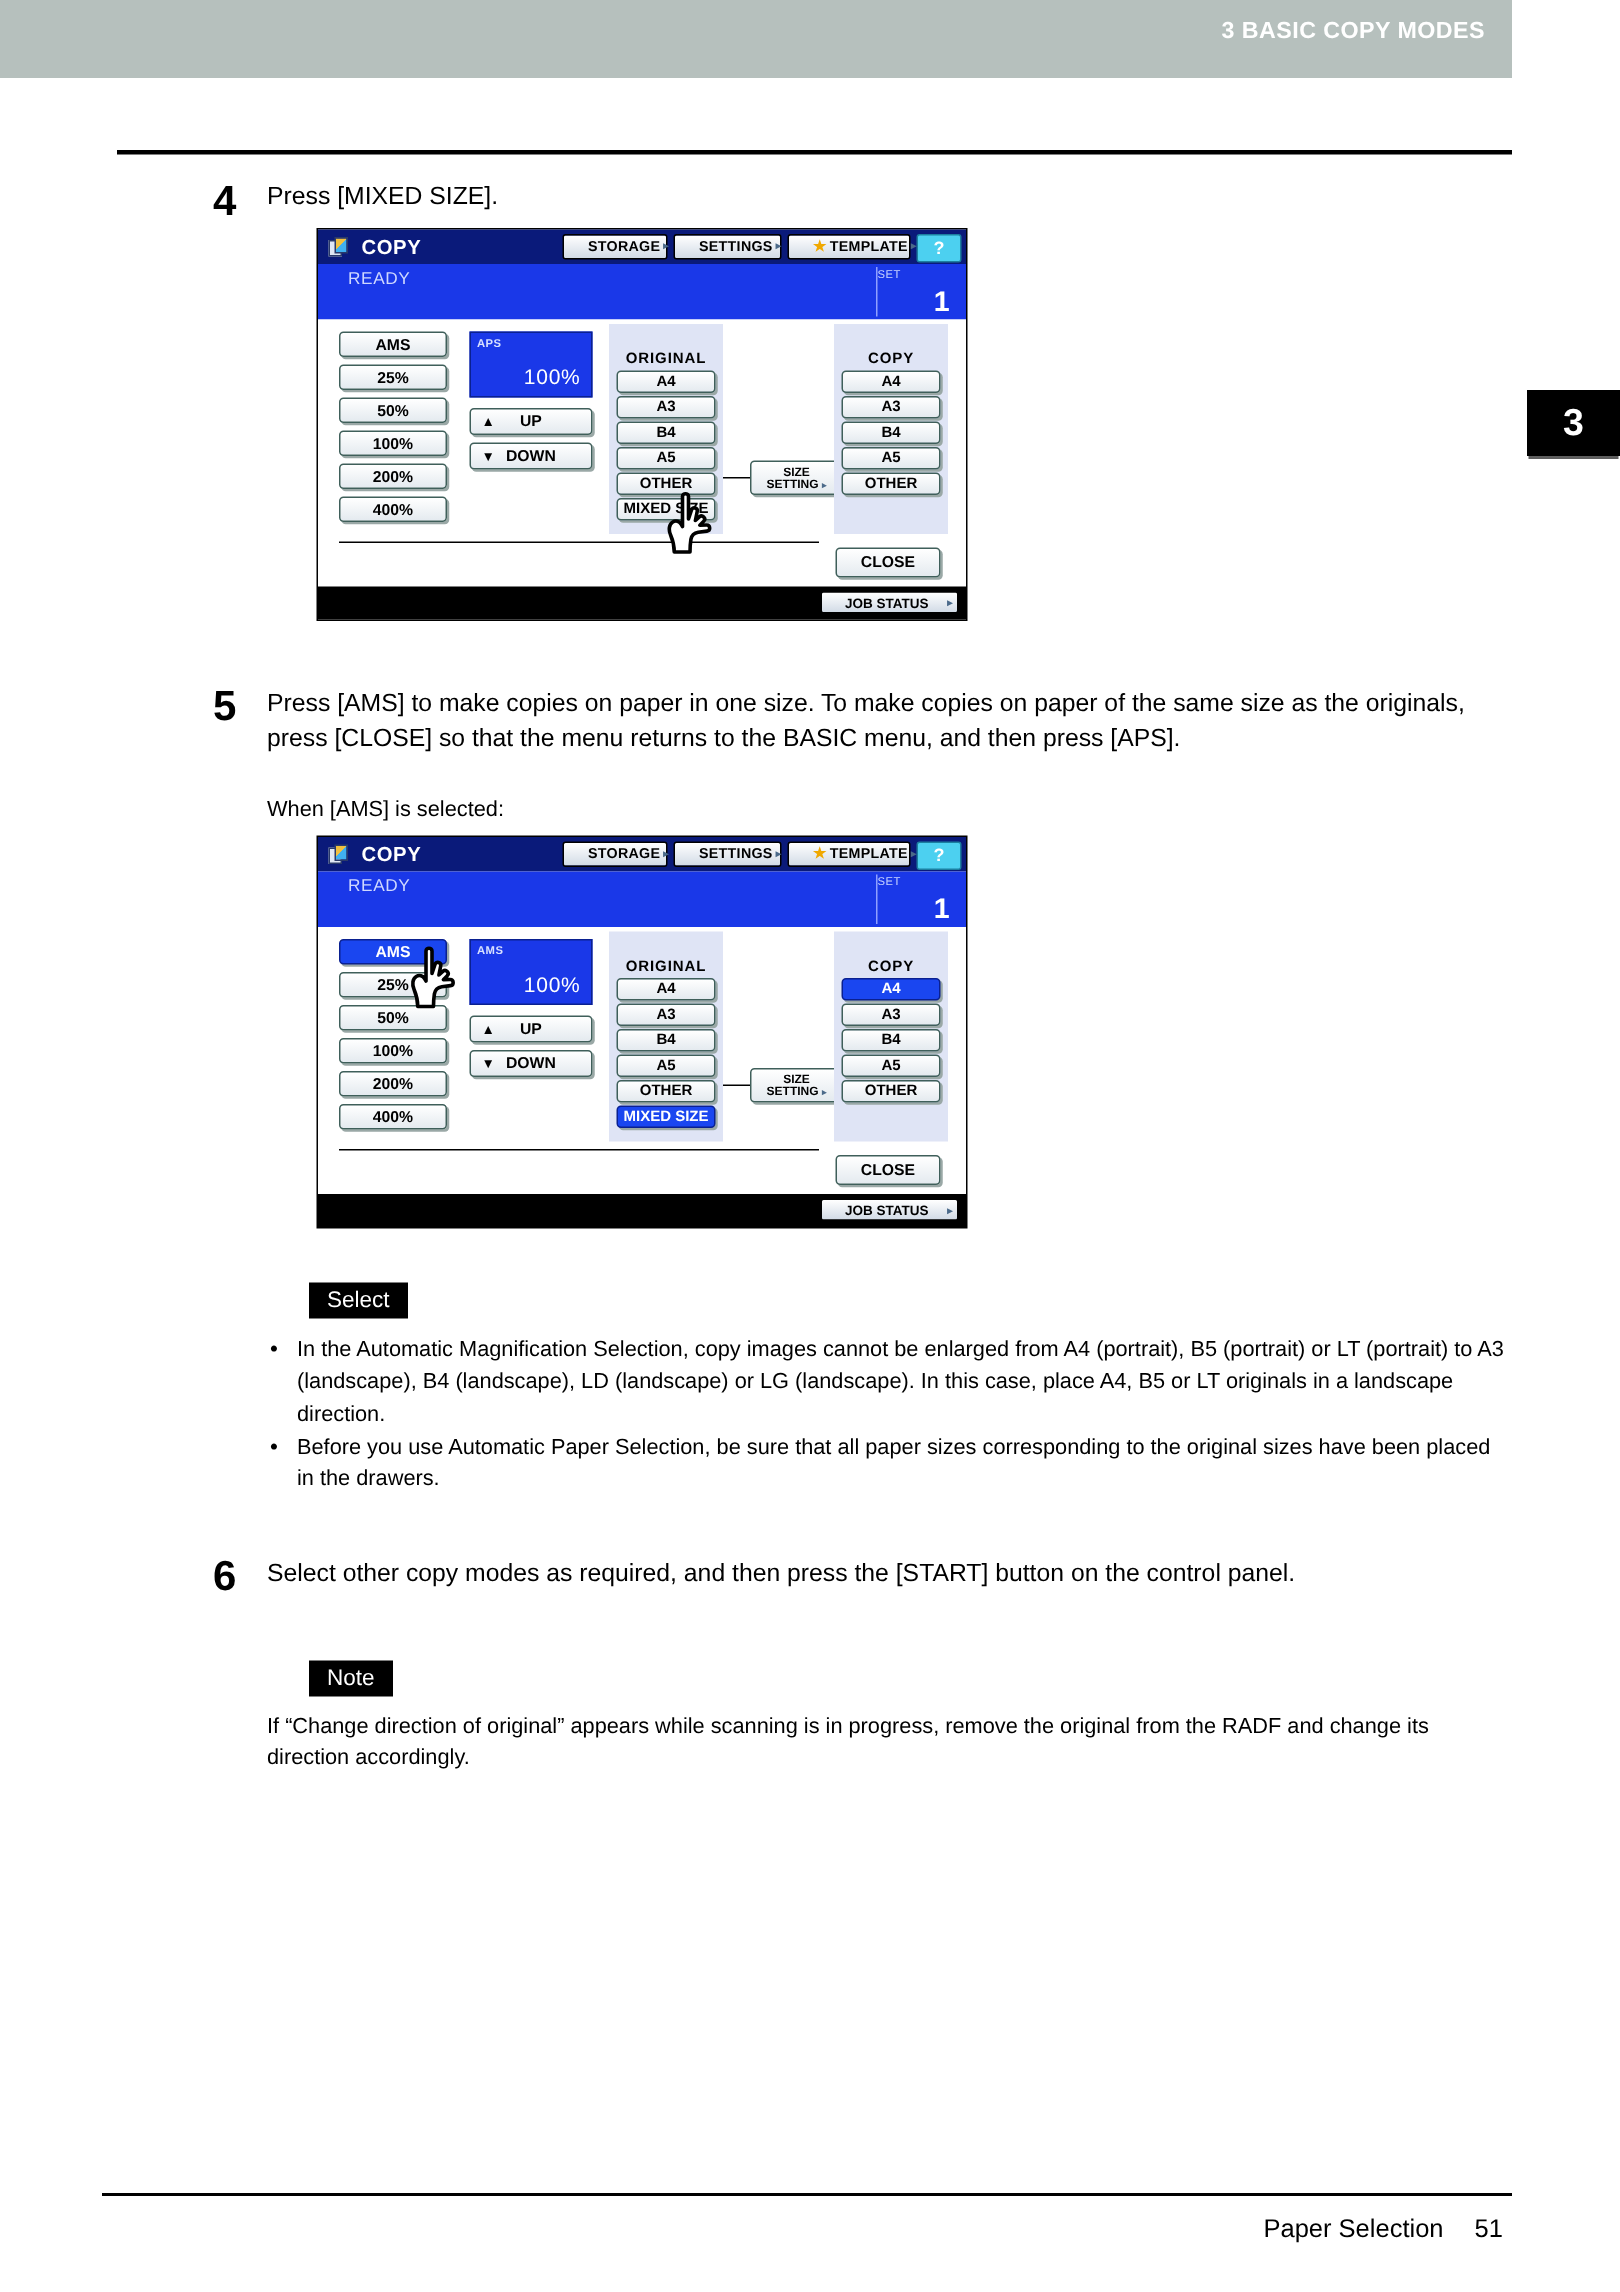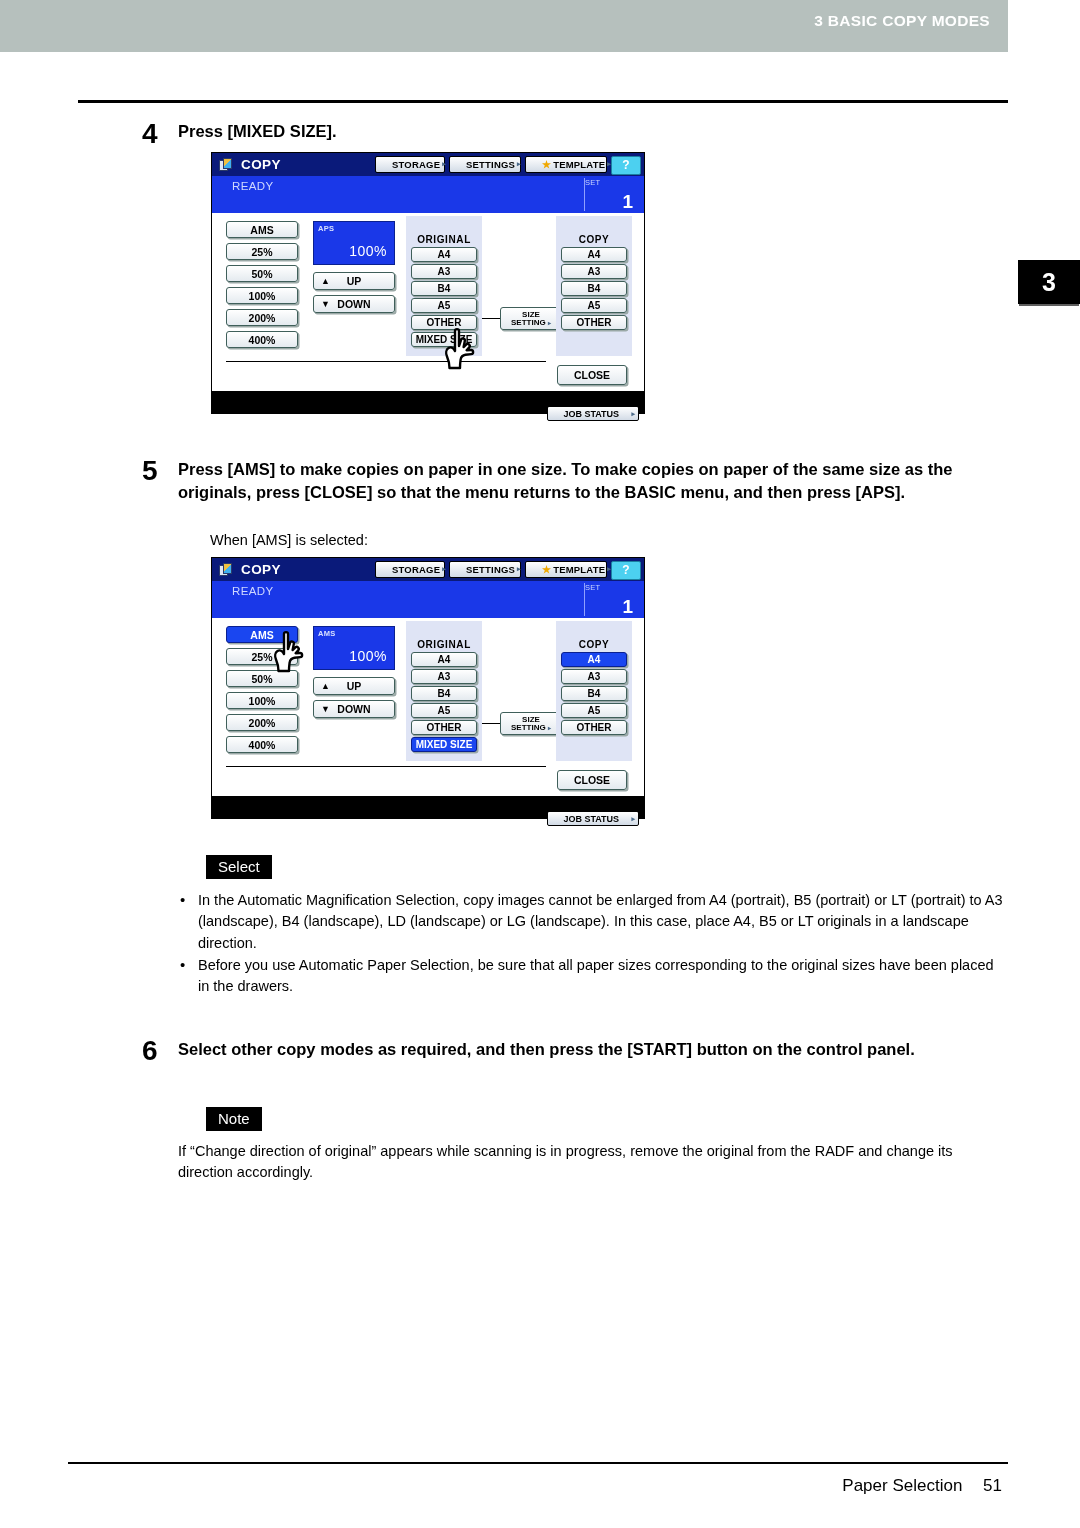"Press [MIXED SIZE]." .step-text { font-weight: bold -> normal }
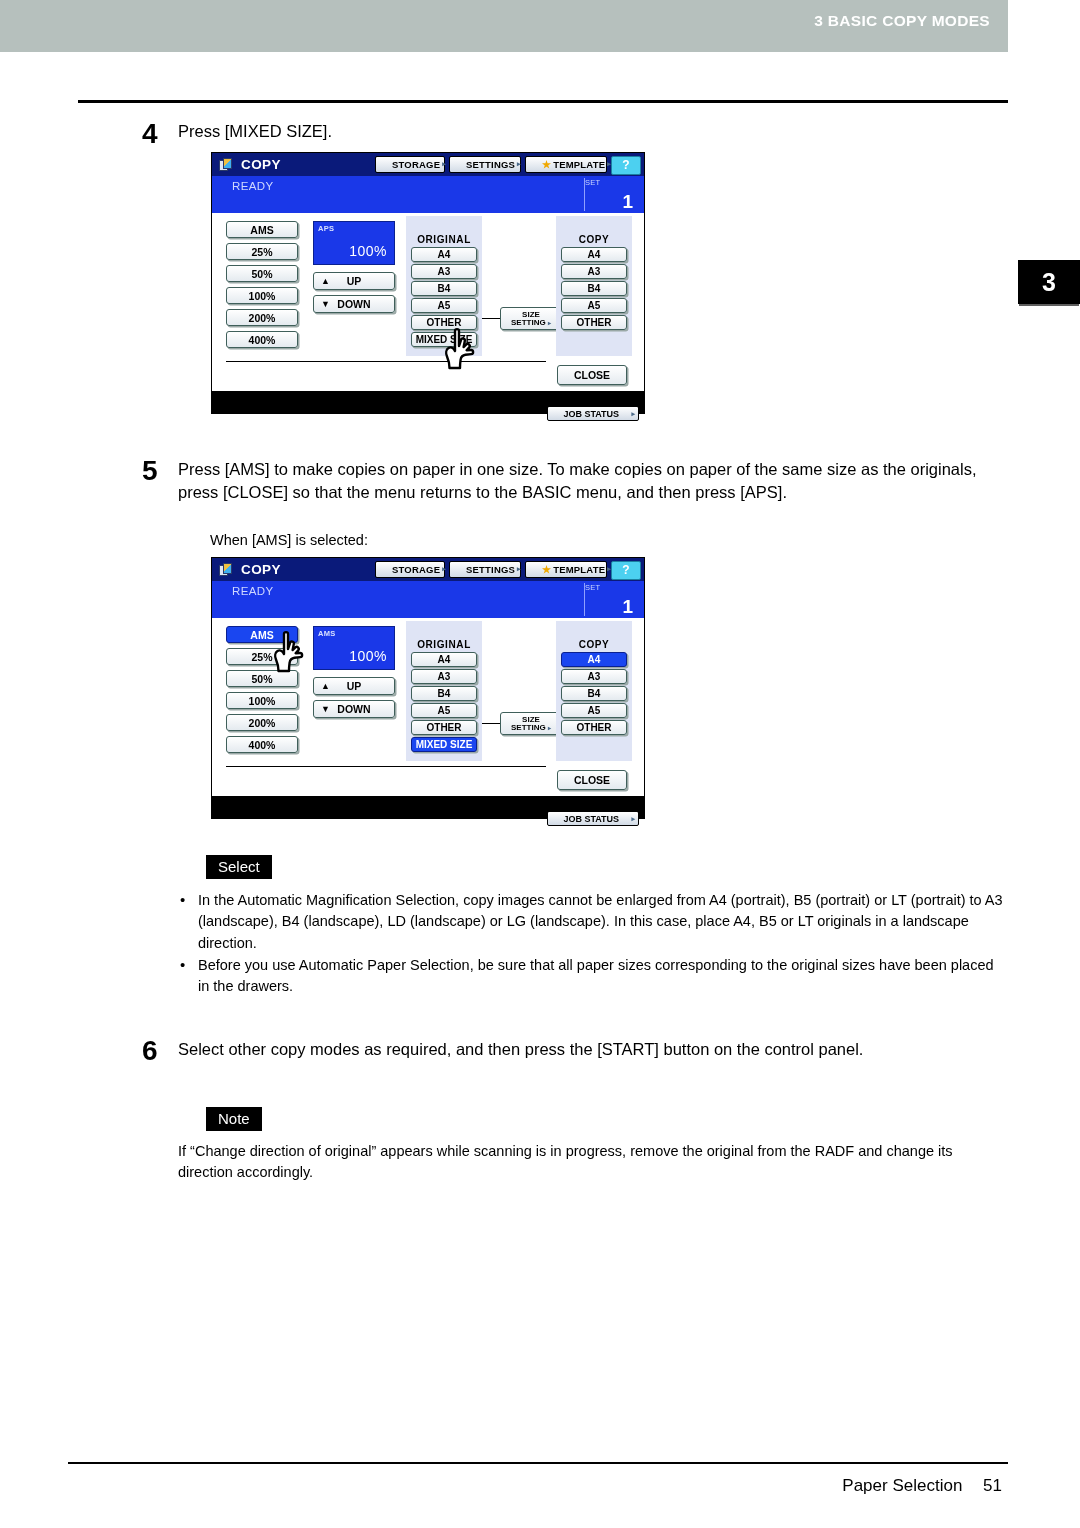"JOB STATUS" .lcd-jobstatus { top: 15px -> 3px }
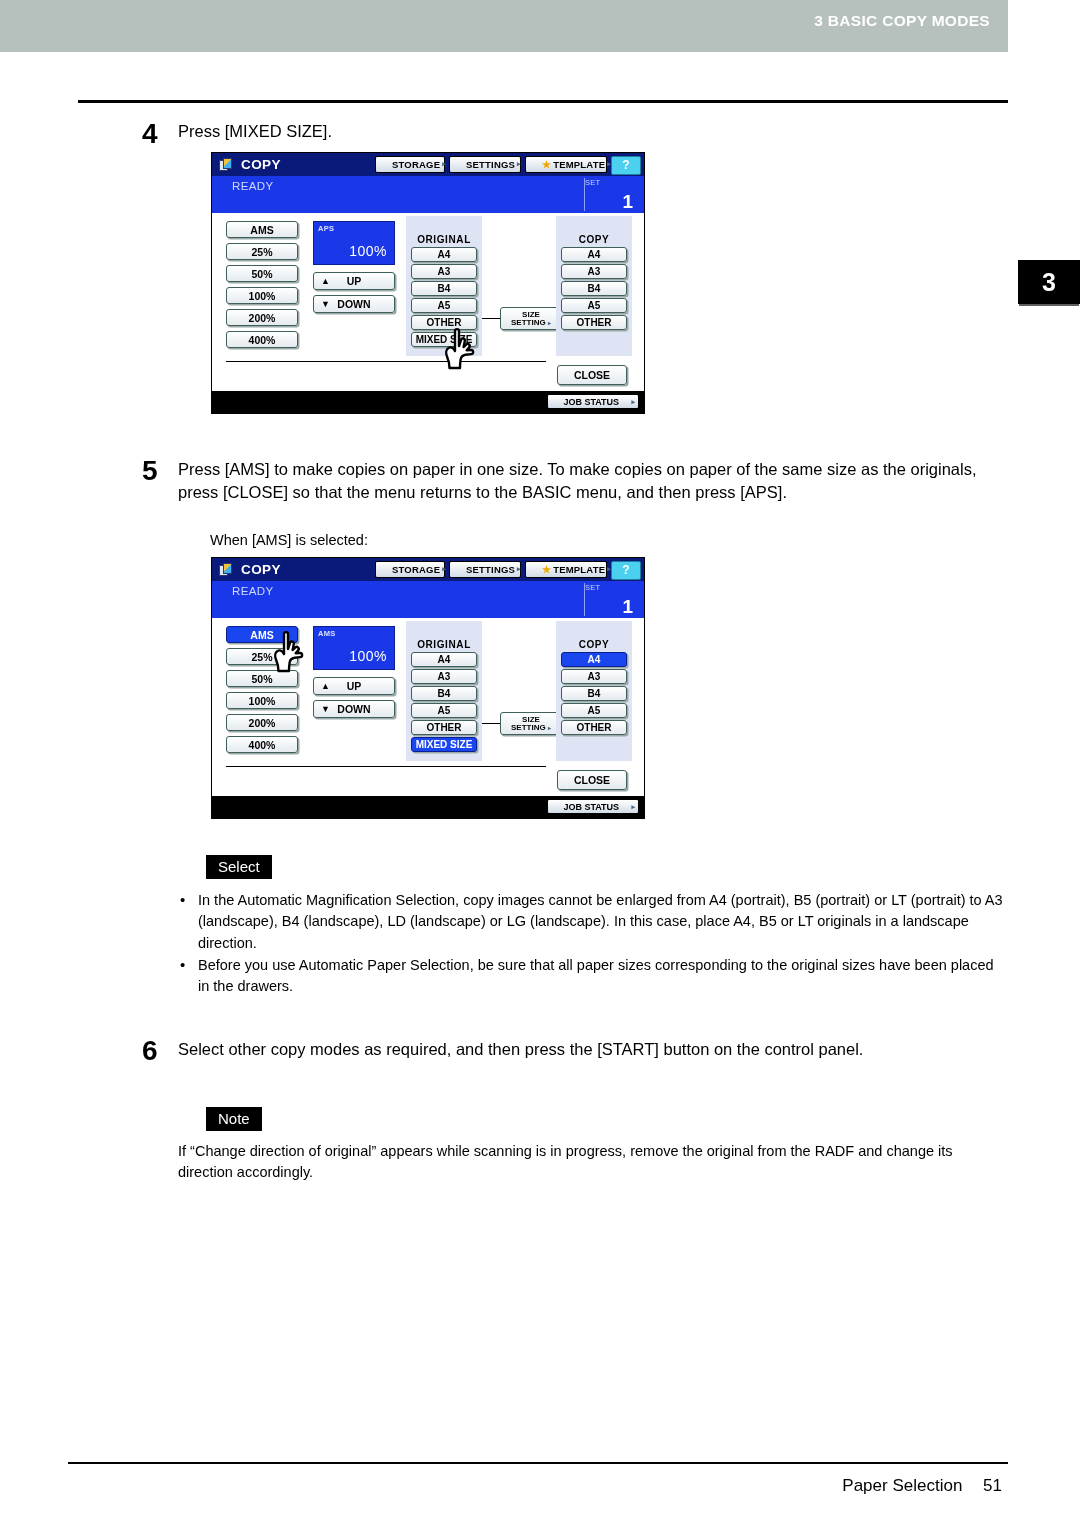"When [AMS] is selected:" div.plain-text { margin-left: 32px -> none }
